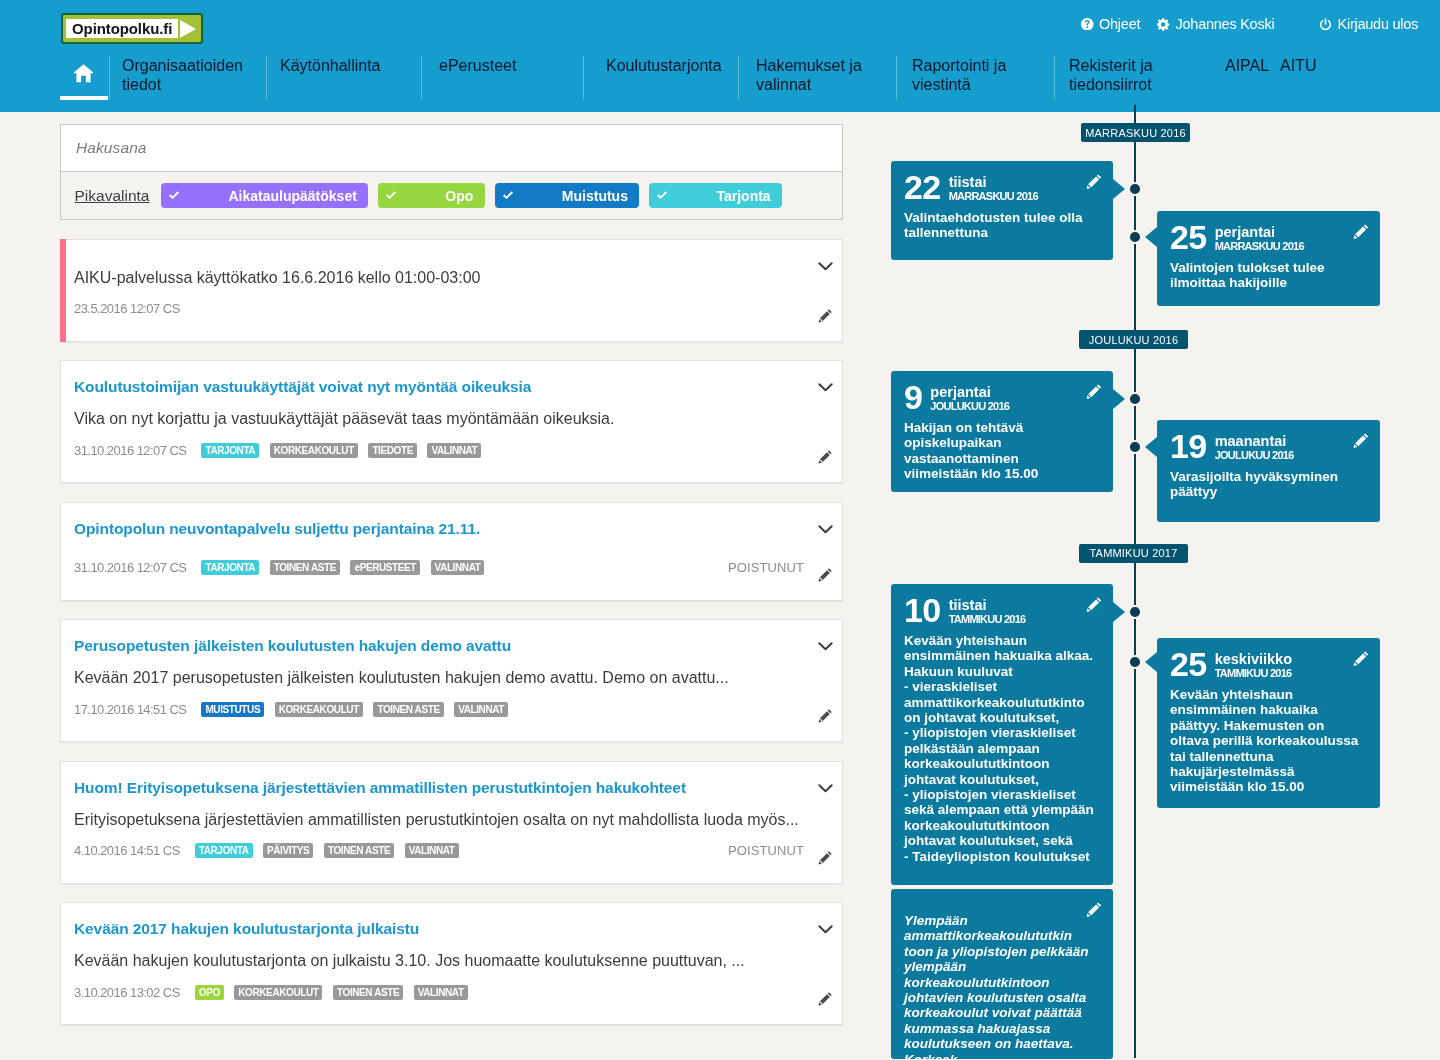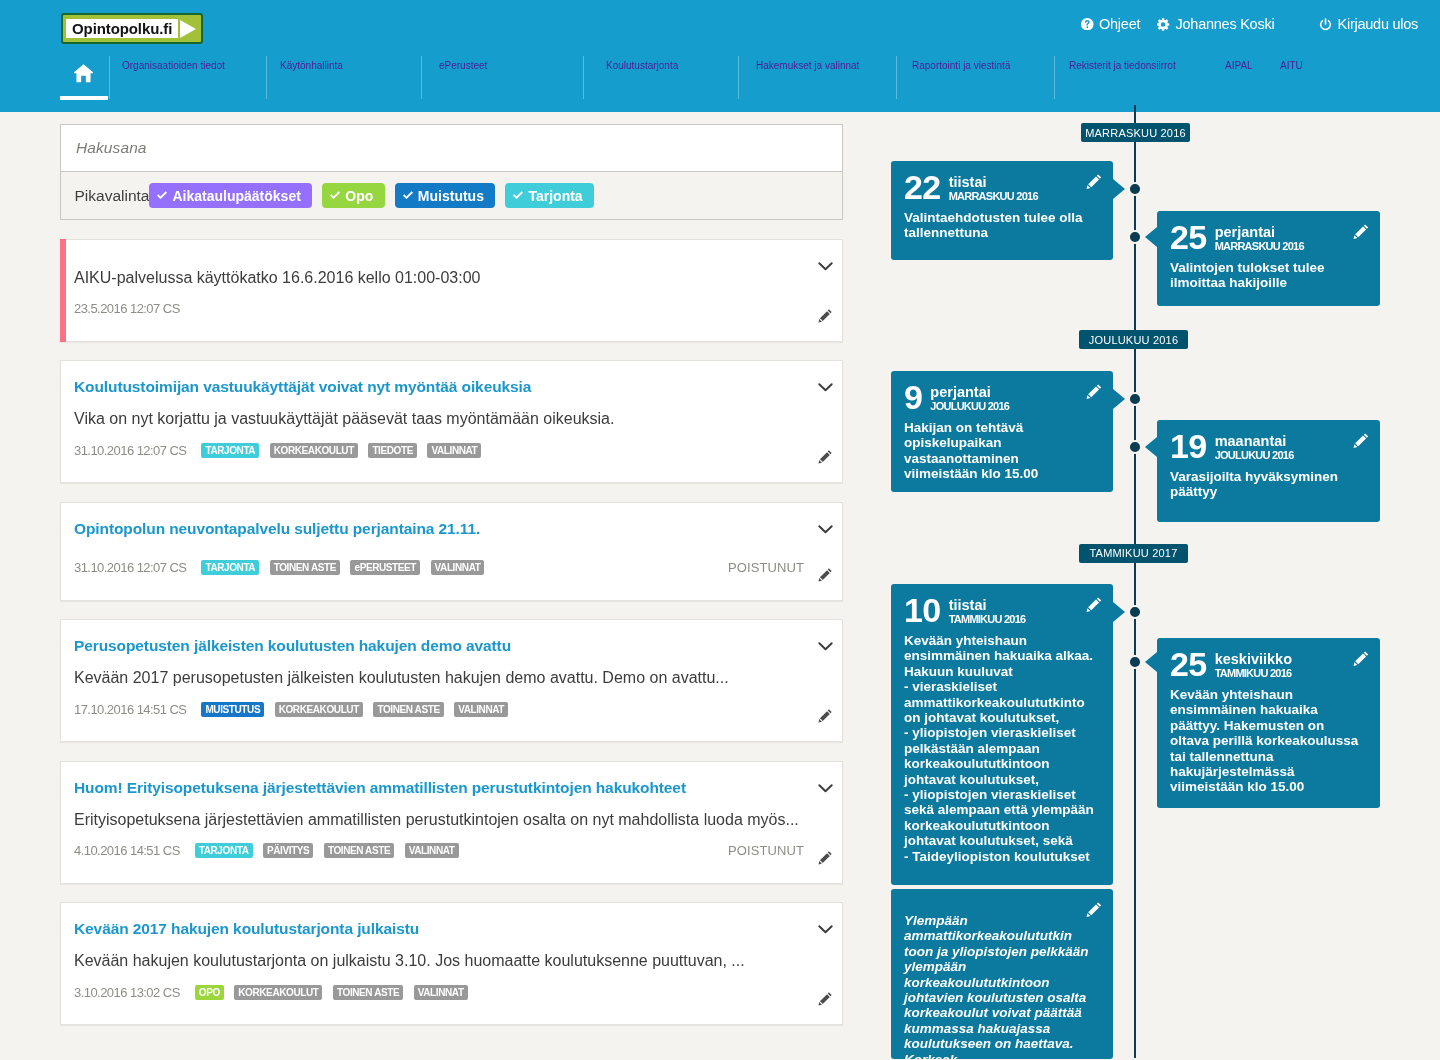"Organisaatioiden tiedot" .navitem { color: #4c1d95 -> #0f172a; font-size: 10px -> 16px }
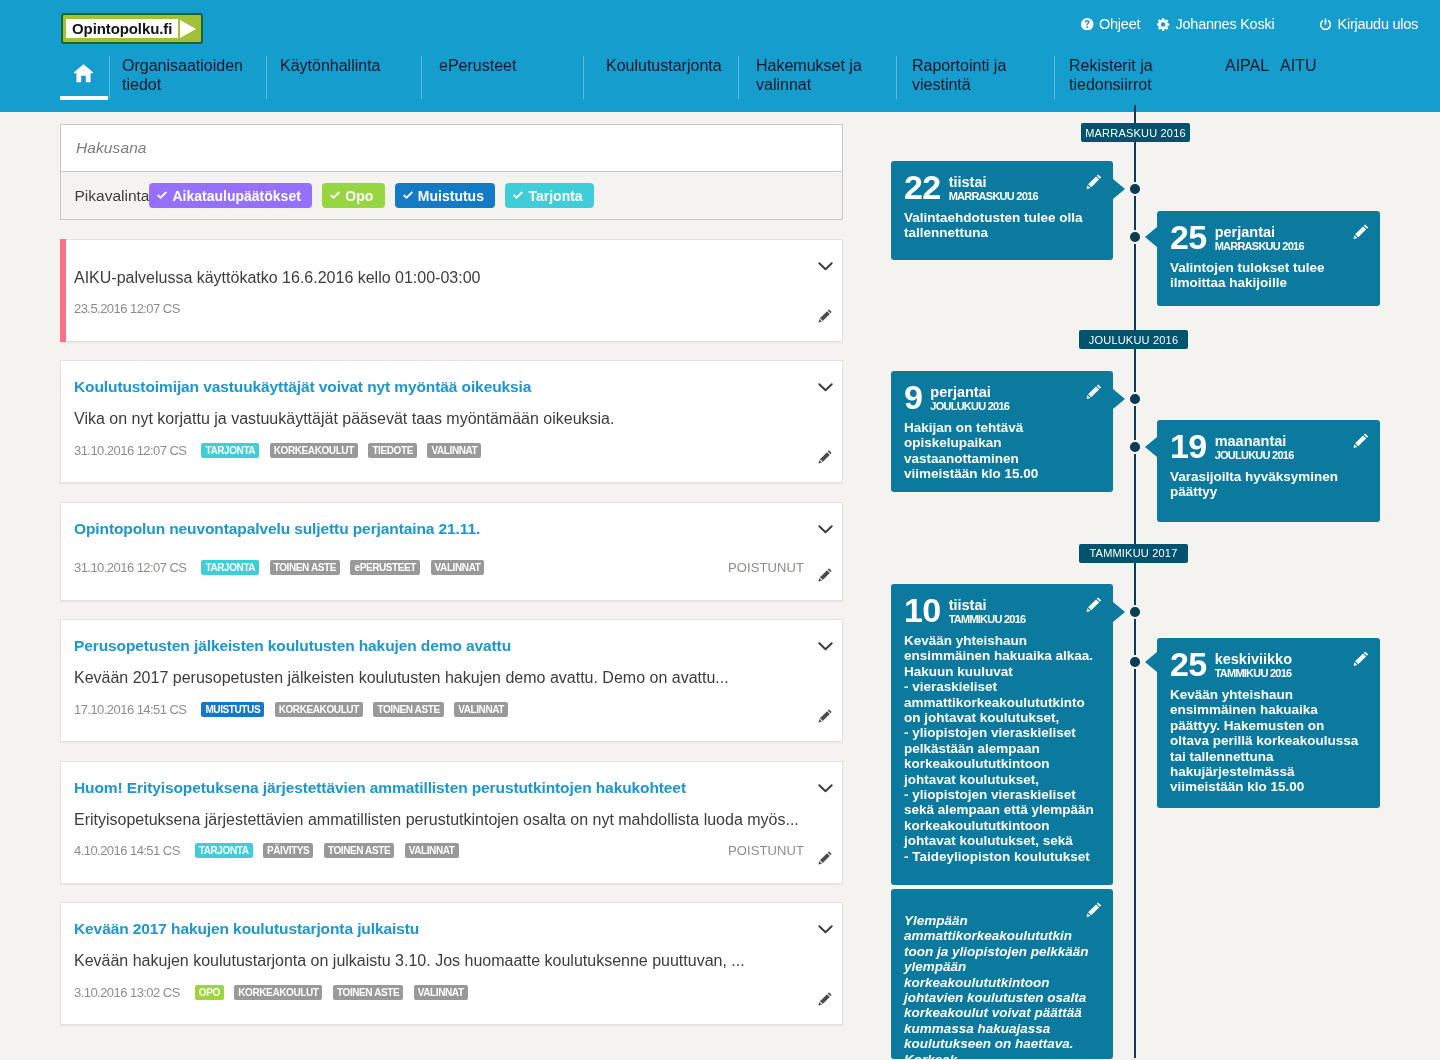"Pikavalinta" .quicklabel { margin-right: none -> 12px; text-decoration: none -> underline }
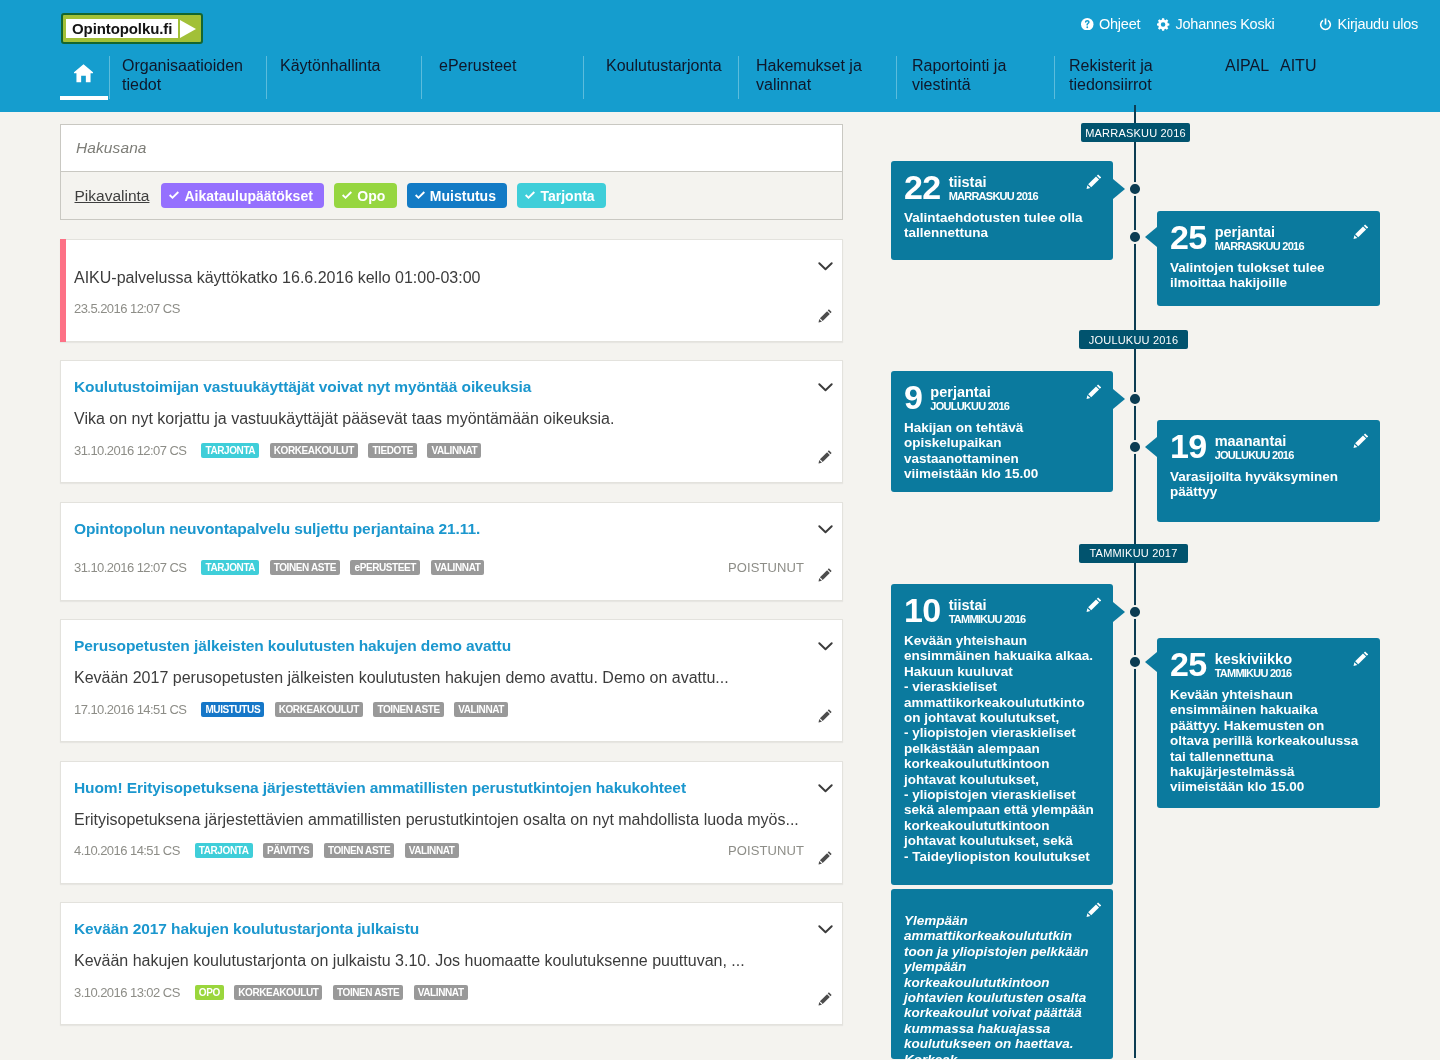"Aikataulupäätökset" .chip { gap: none -> 44px }
